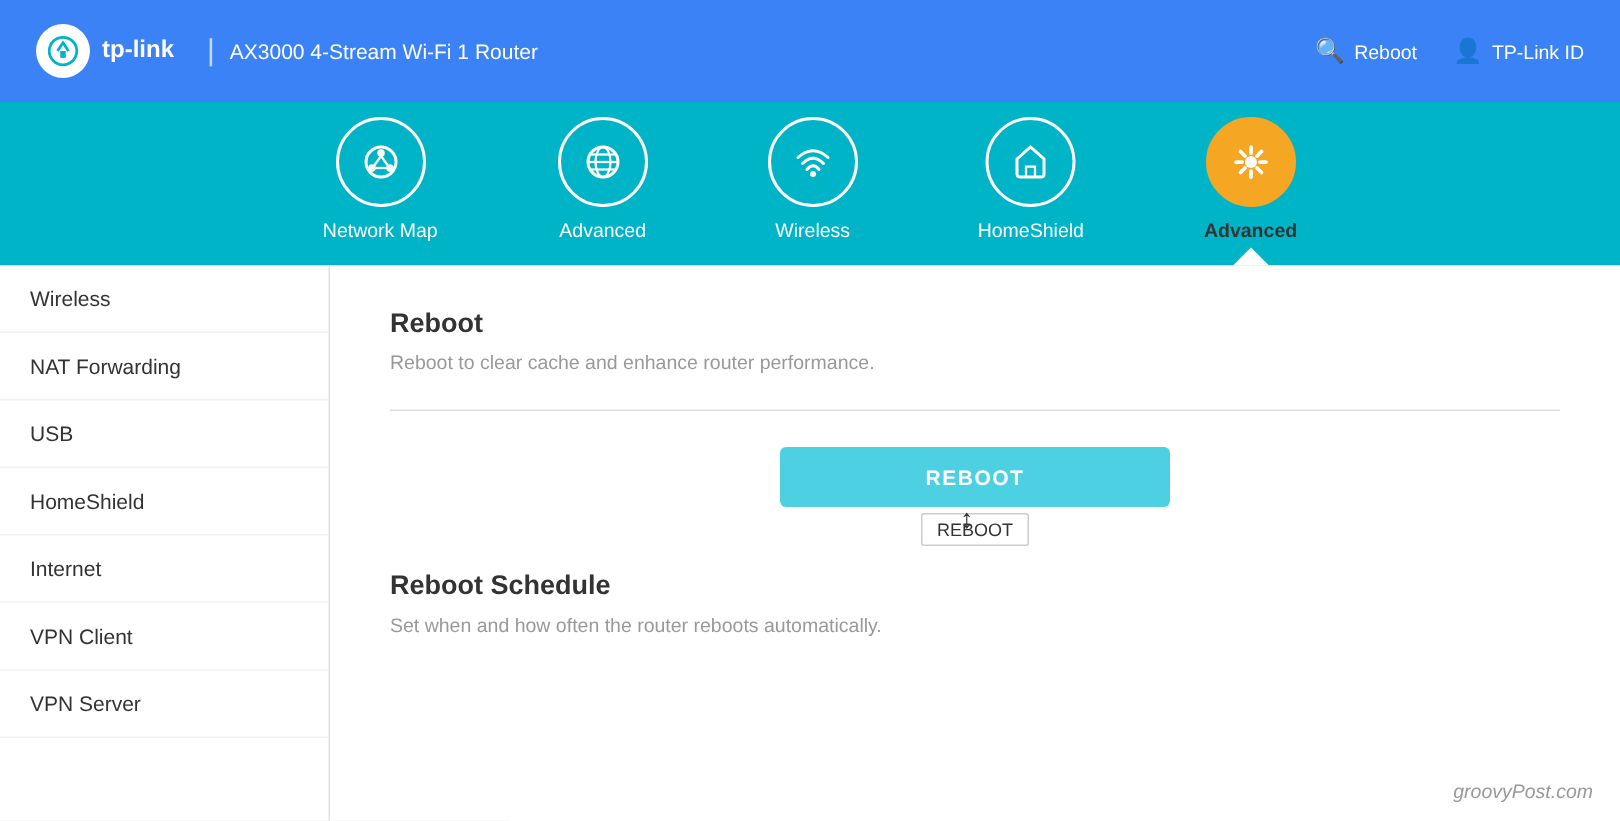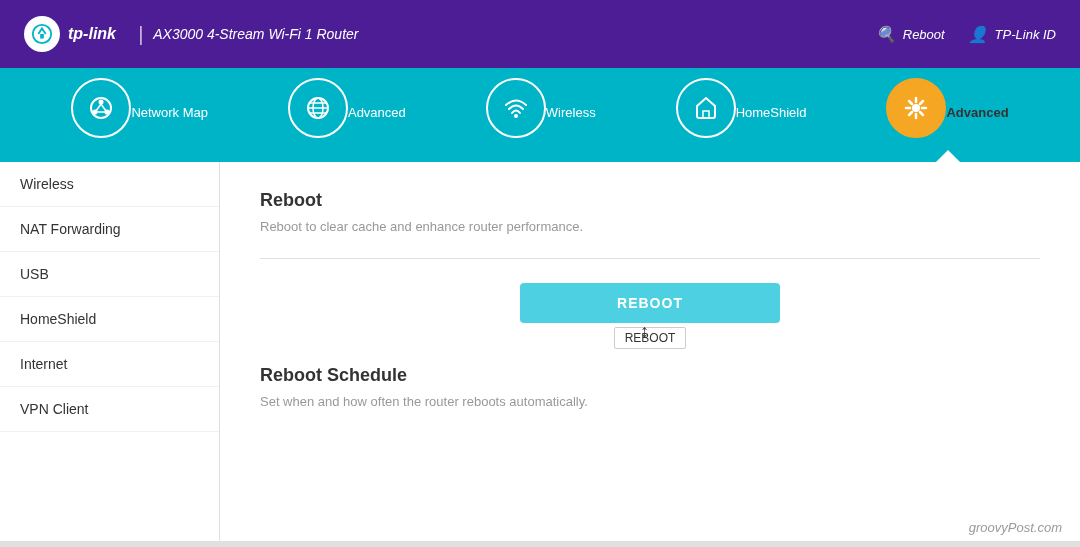"tp-link" .header { background: #4c1d95 -> #3b82f6; font-style: italic -> none }
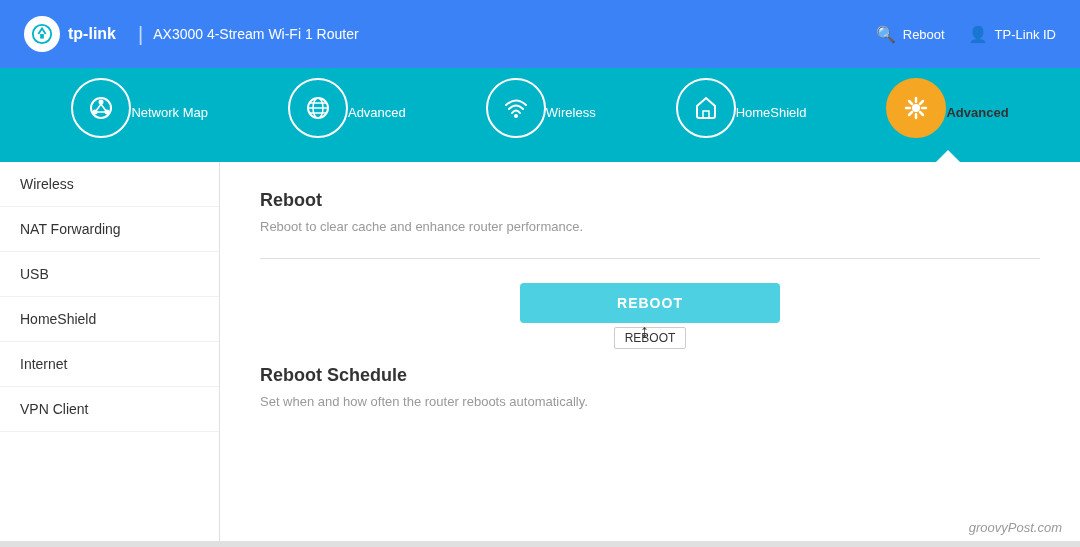"Network Map" .nav-item { flex-direction: row -> column }
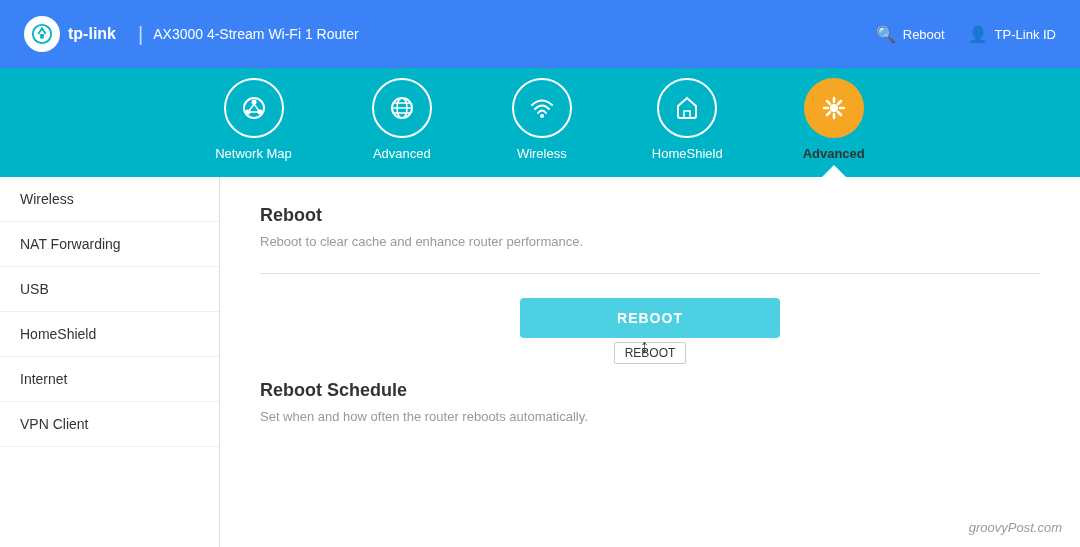"VPN Server" div.sidebar-item { html: none -> <div> <span>VPN Server</span> </div> }
